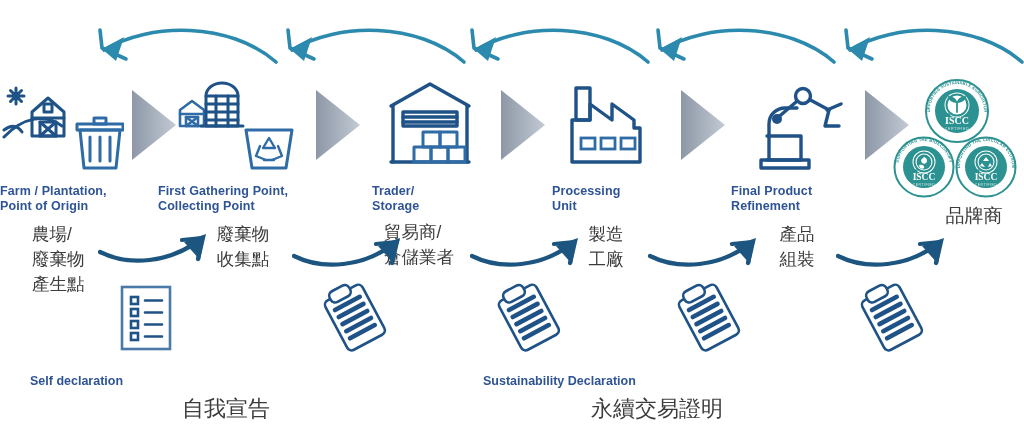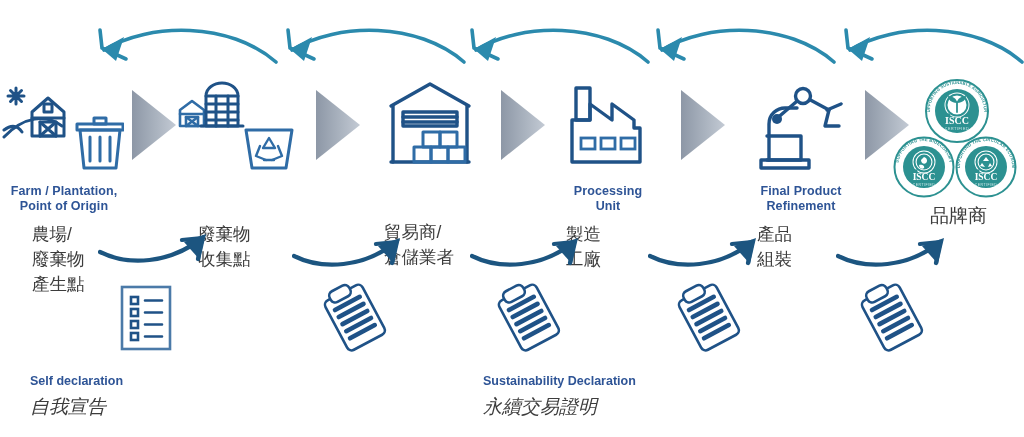"Farm / Plantation," .en-label { text-align: center -> left }
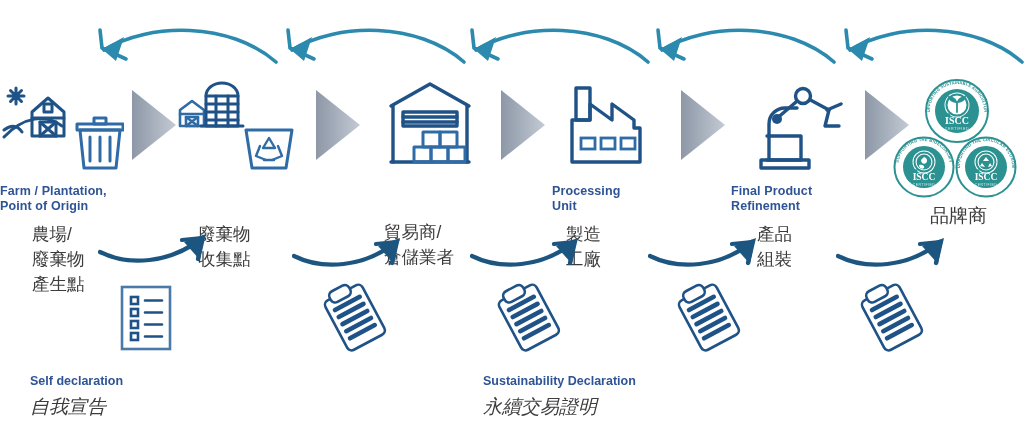"First Gathering Point," div.en-label { html: none -> <div>First Gathering Point, Collecting Point</div> }
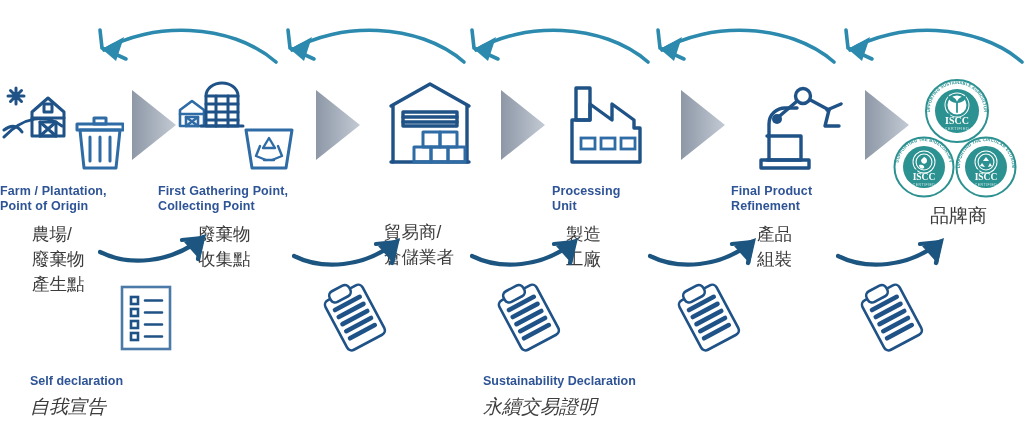"Trader/" div.en-label { html: none -> <div>Trader/ Storage</div> }
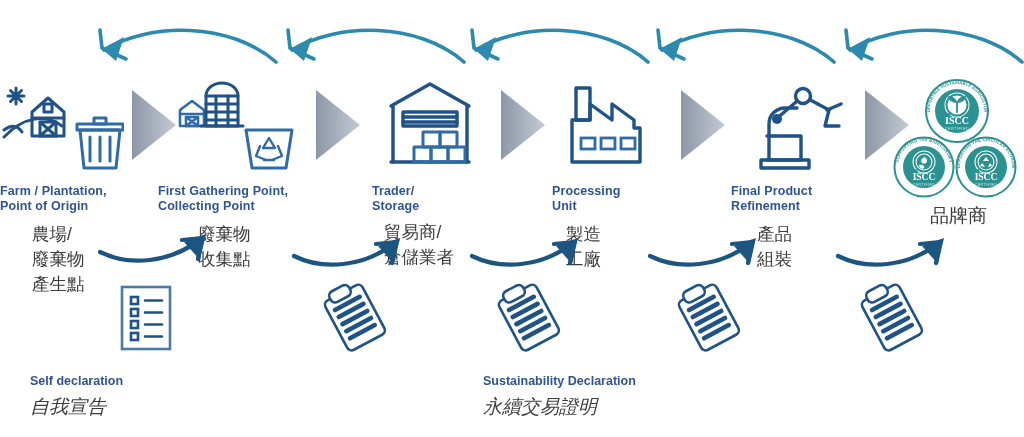"品牌商" .zh-label { text-align: none -> center }
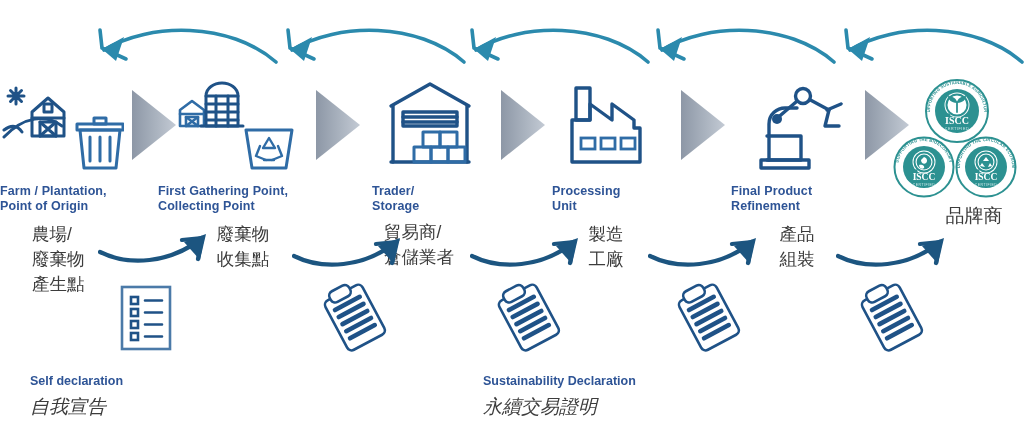"自我宣告" .decl-zh { font-size: 19px -> 22px; font-style: italic -> none; text-align: left -> right }
